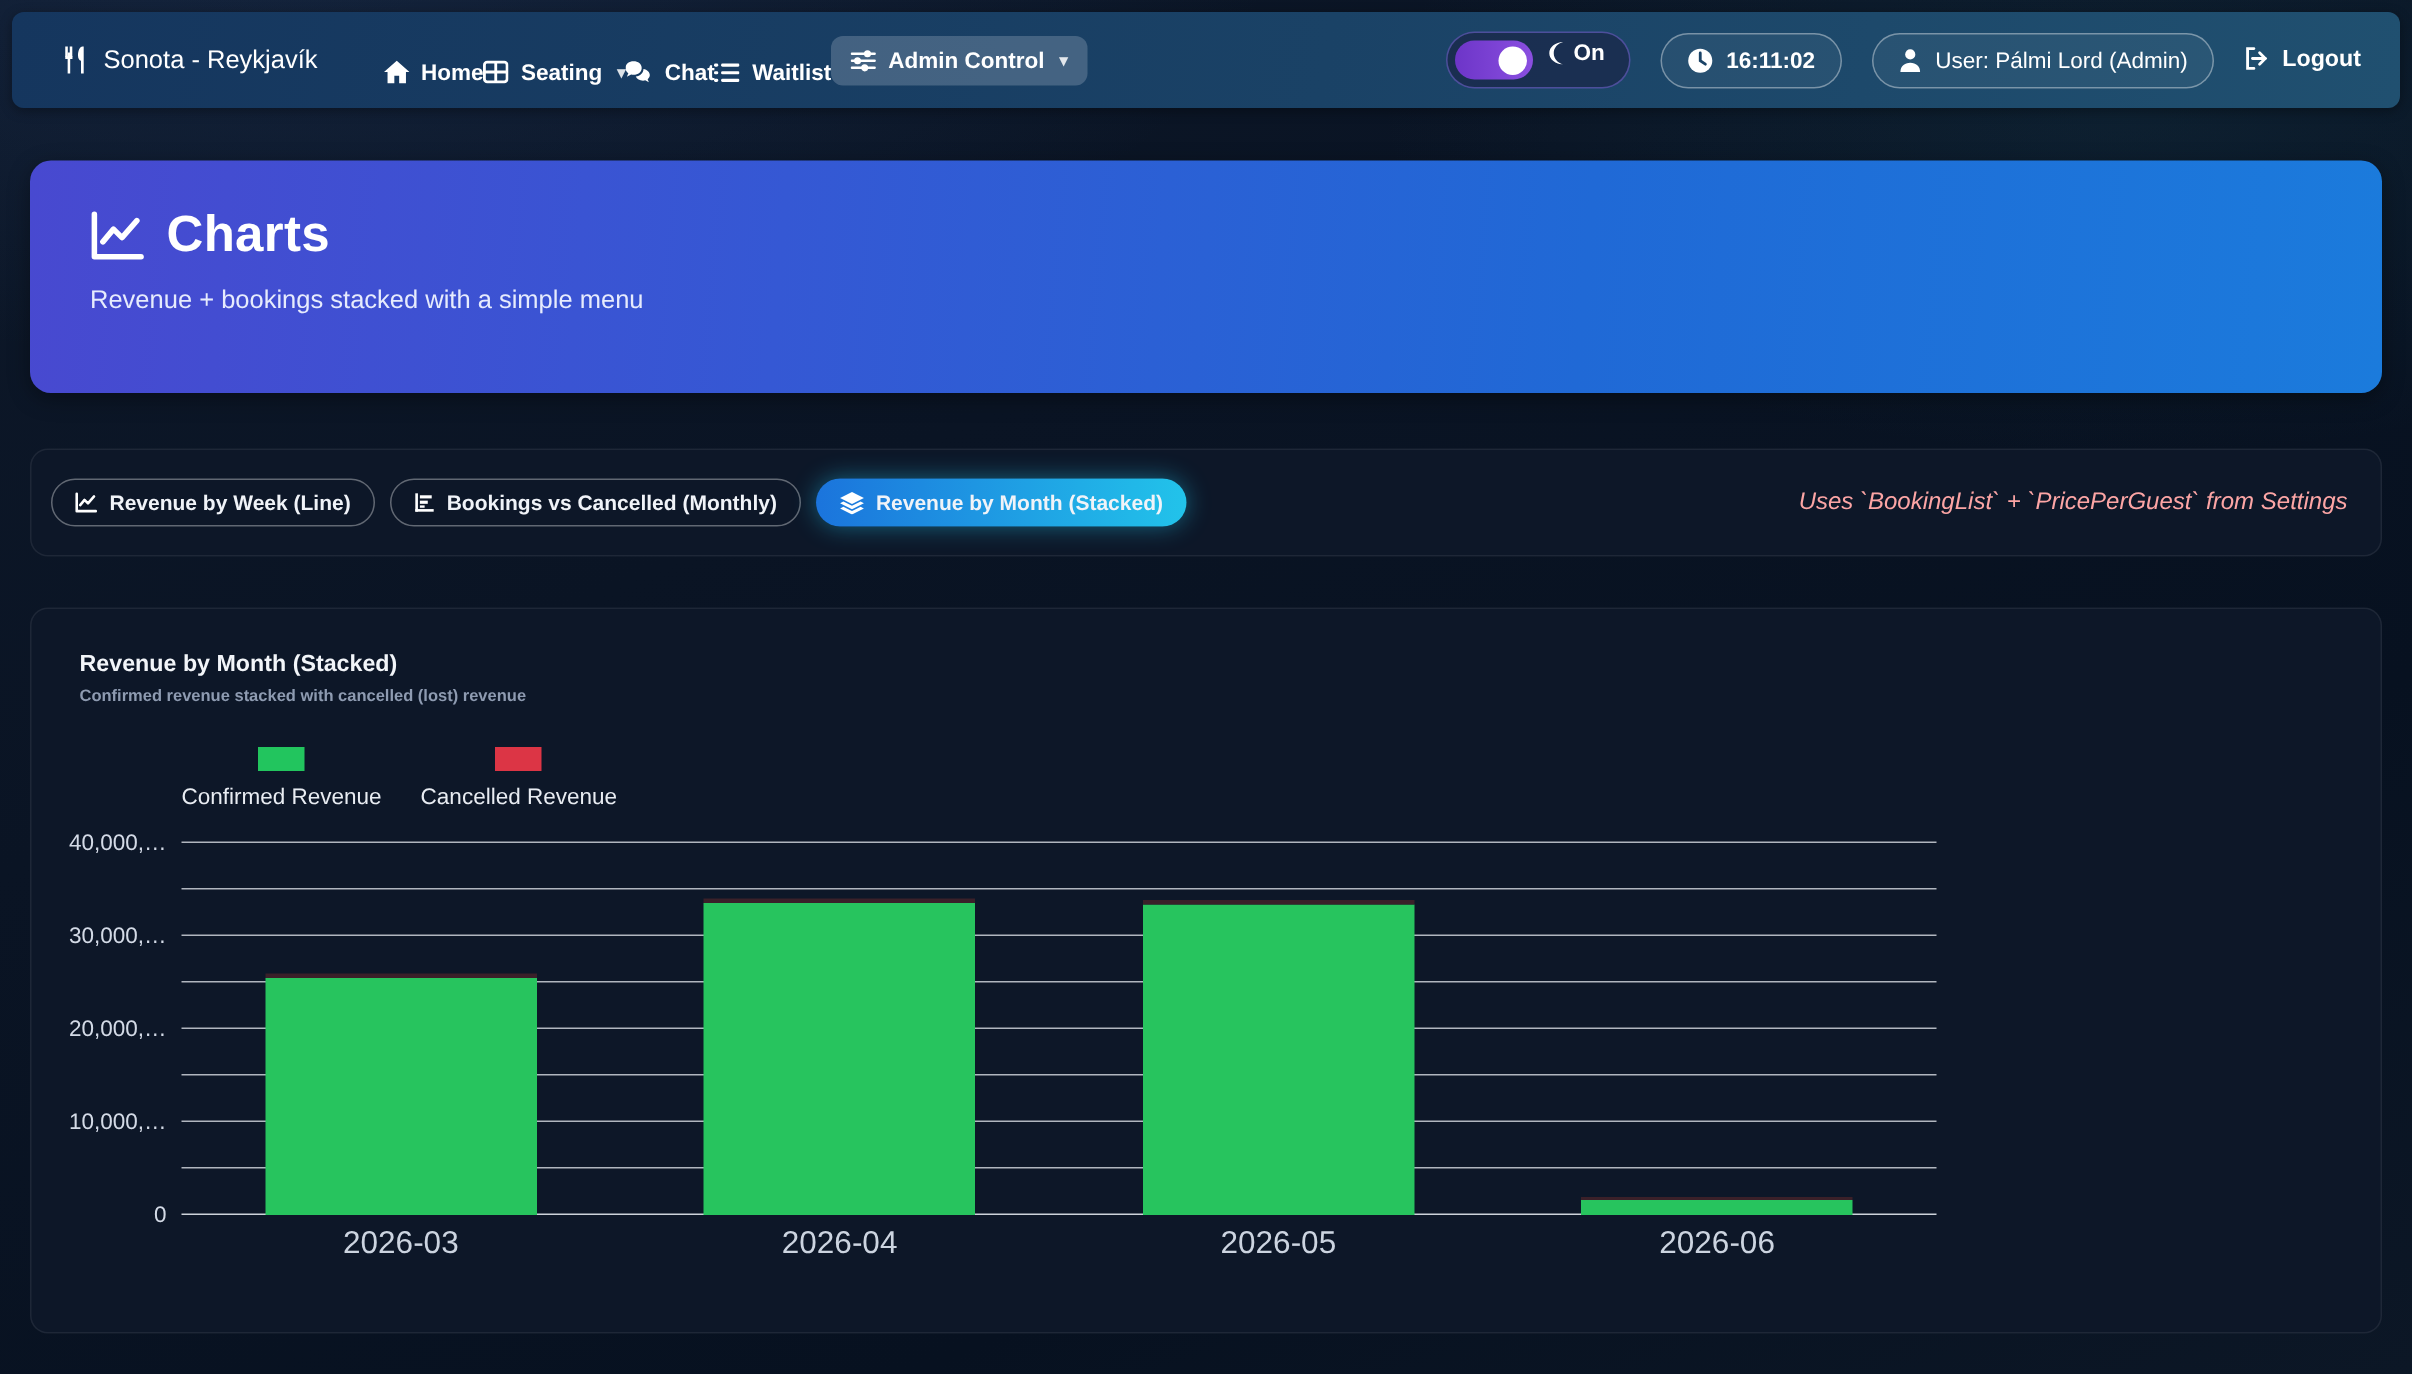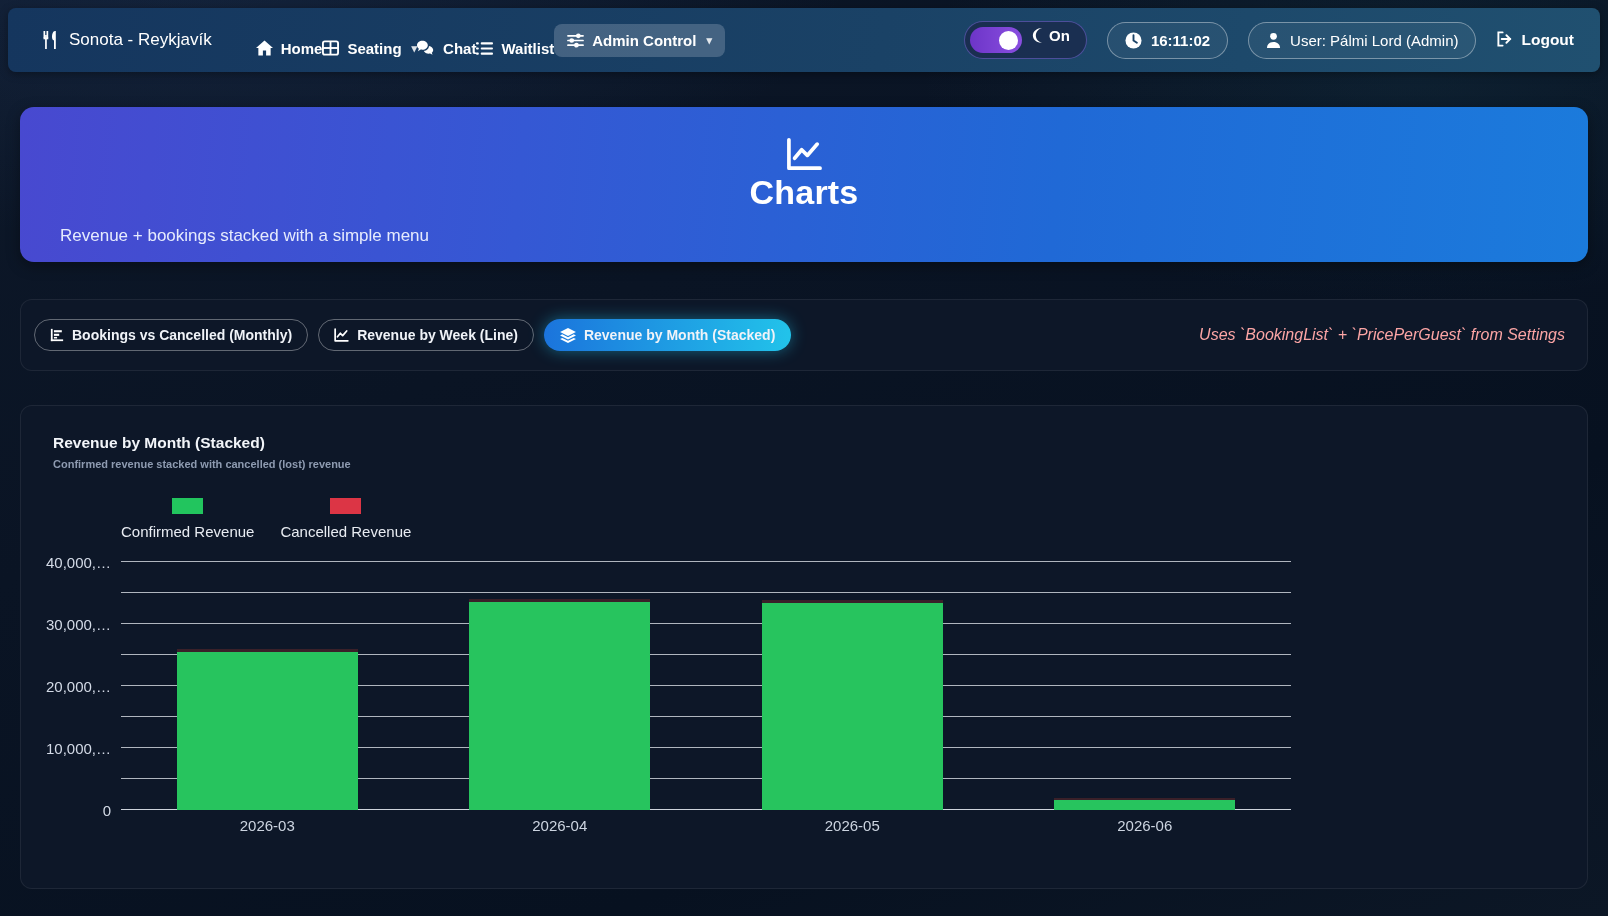"Charts" .hero-title-row { flex-direction: column -> none; gap: 2px -> 14px }
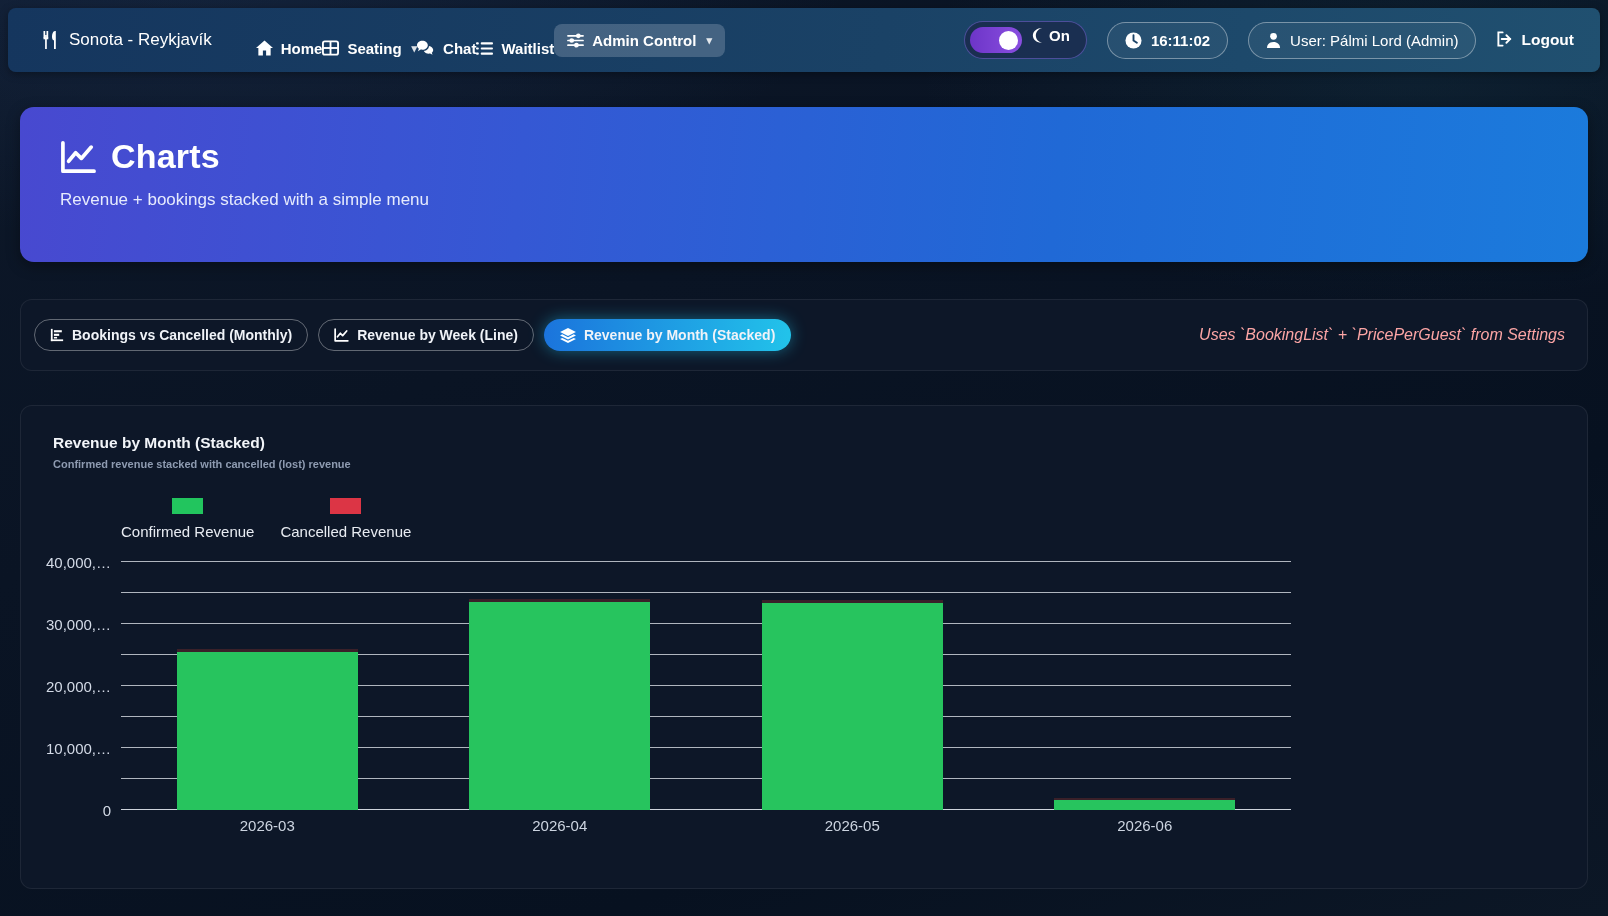"Bookings vs Cancelled (Monthly)" button.chart-btn { order: before "Revenue by Week (Line)" -> after "Revenue by Week (Line)" }
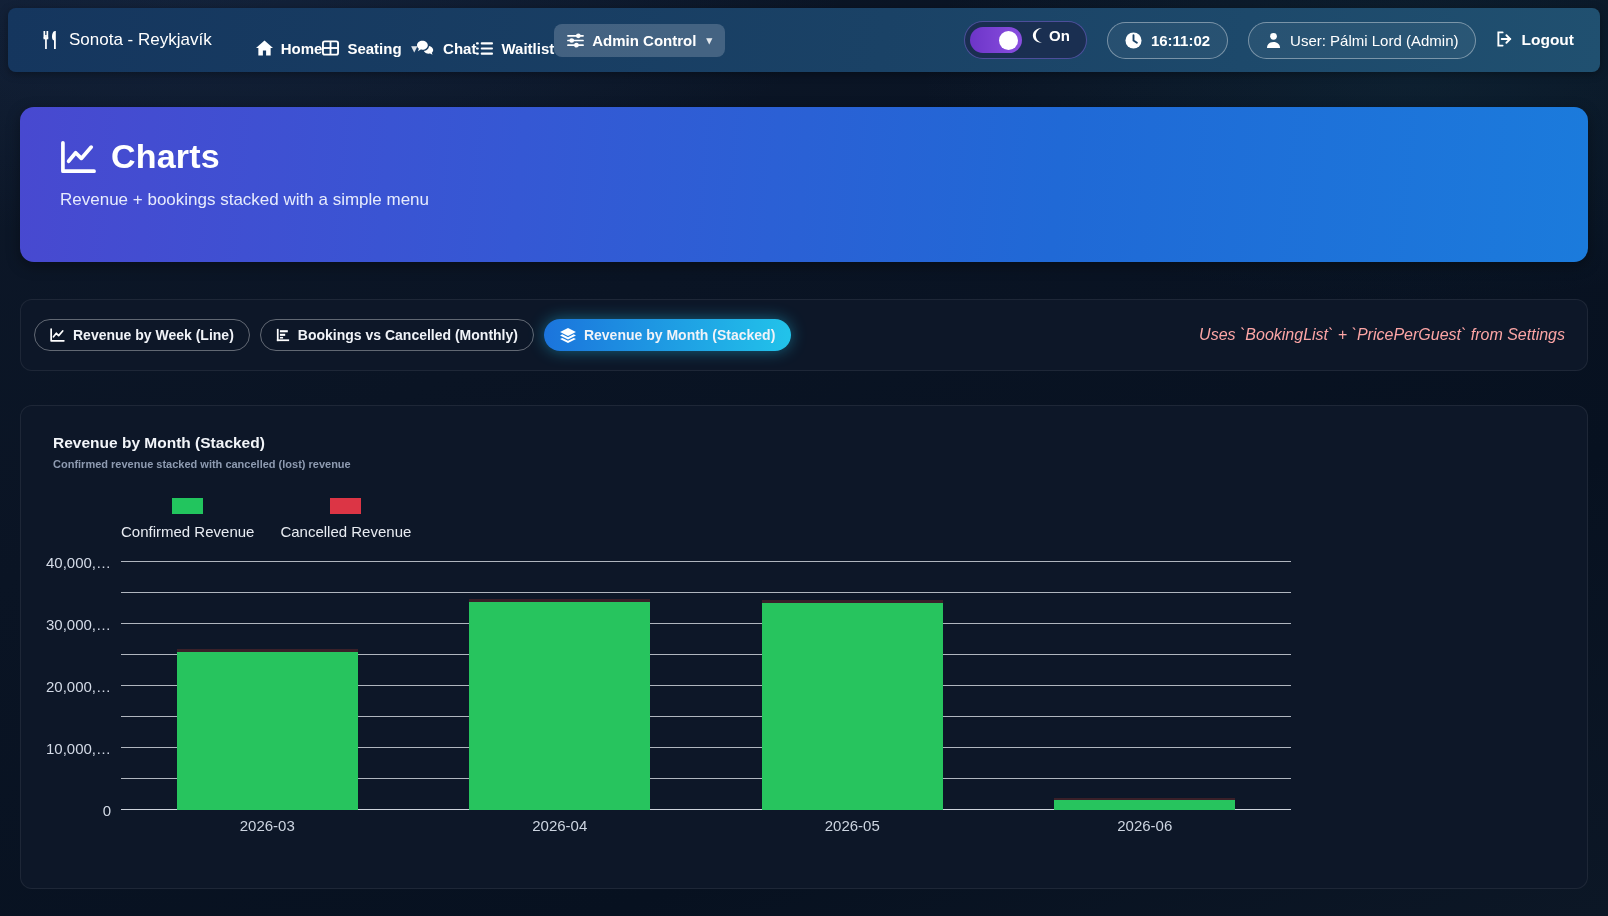"2026-03" .xlabel { font-size: 15px -> 21px }
